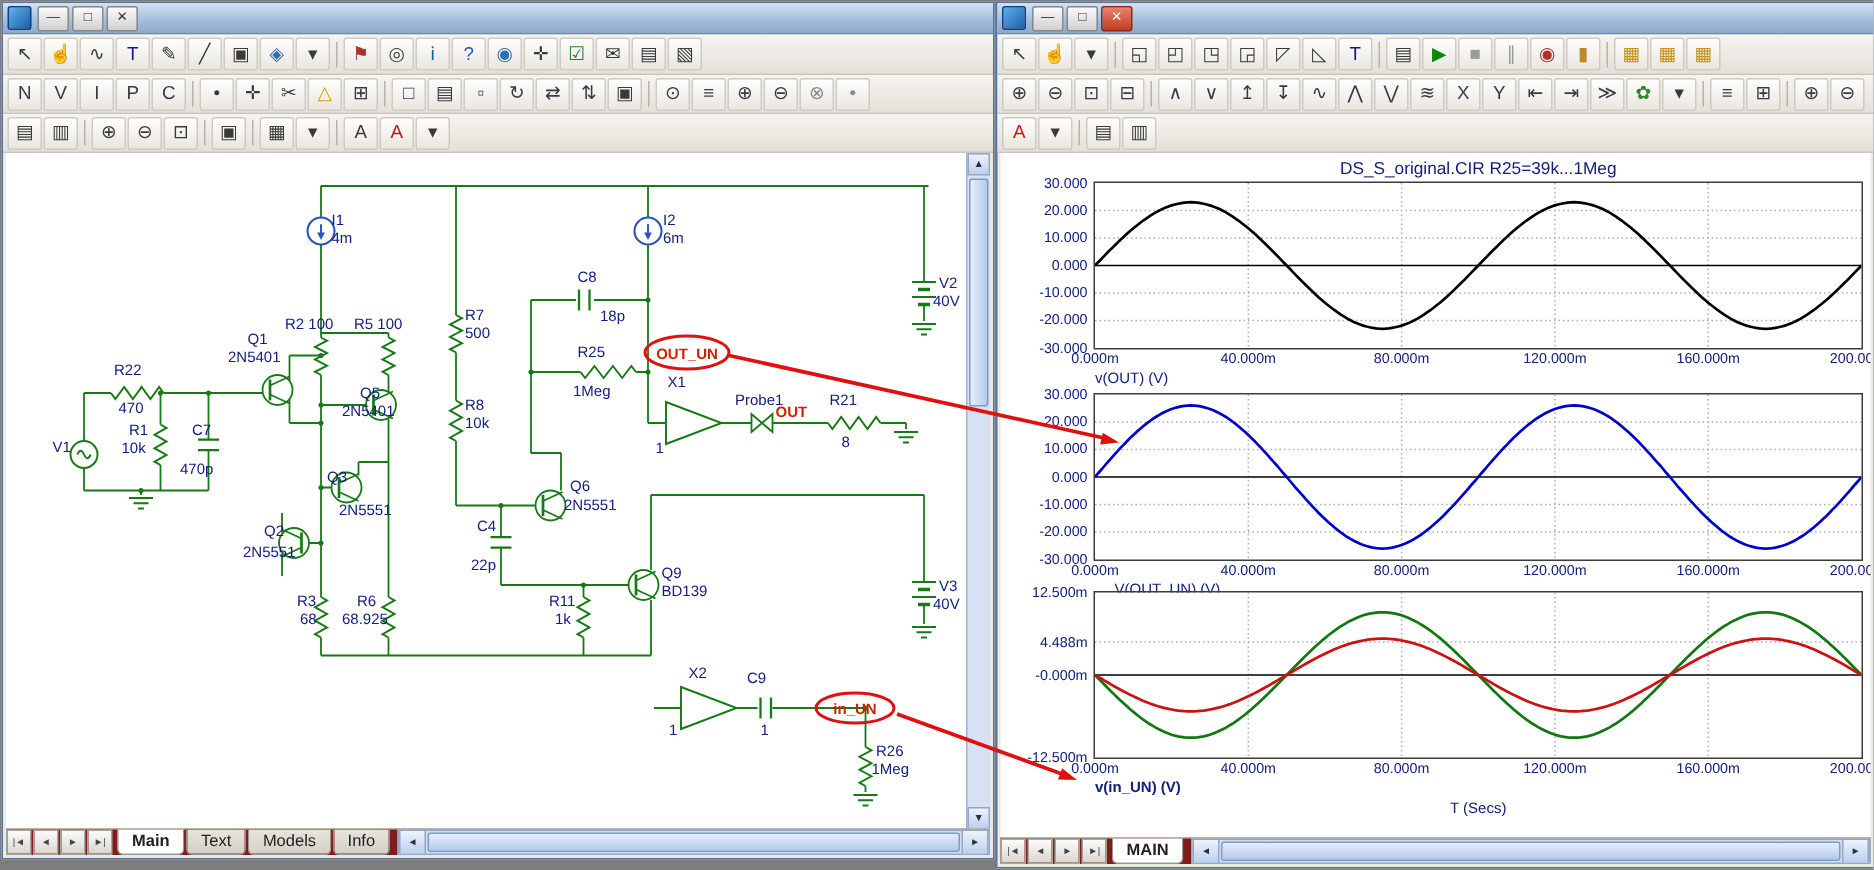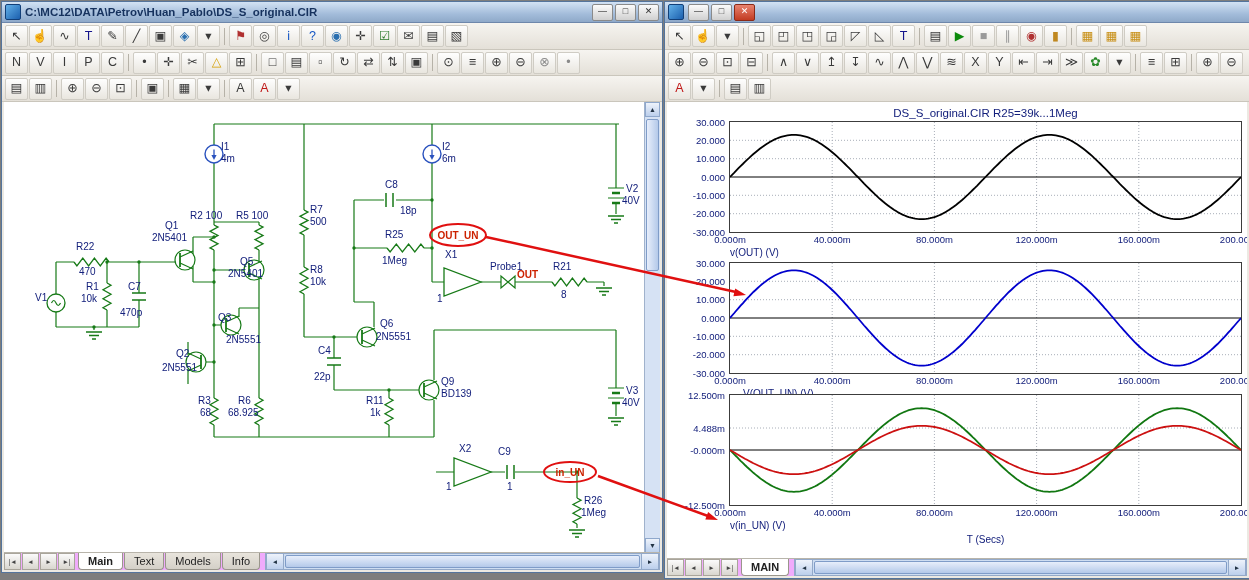"C:\MC12\DATA\Petrov\Huan_Pablo\DS_S_orig" span.title-text { html: <span>C:\MC12\DATA\Petrov\Huan_Pablo\DS_S_original.CIR</span> -> none }
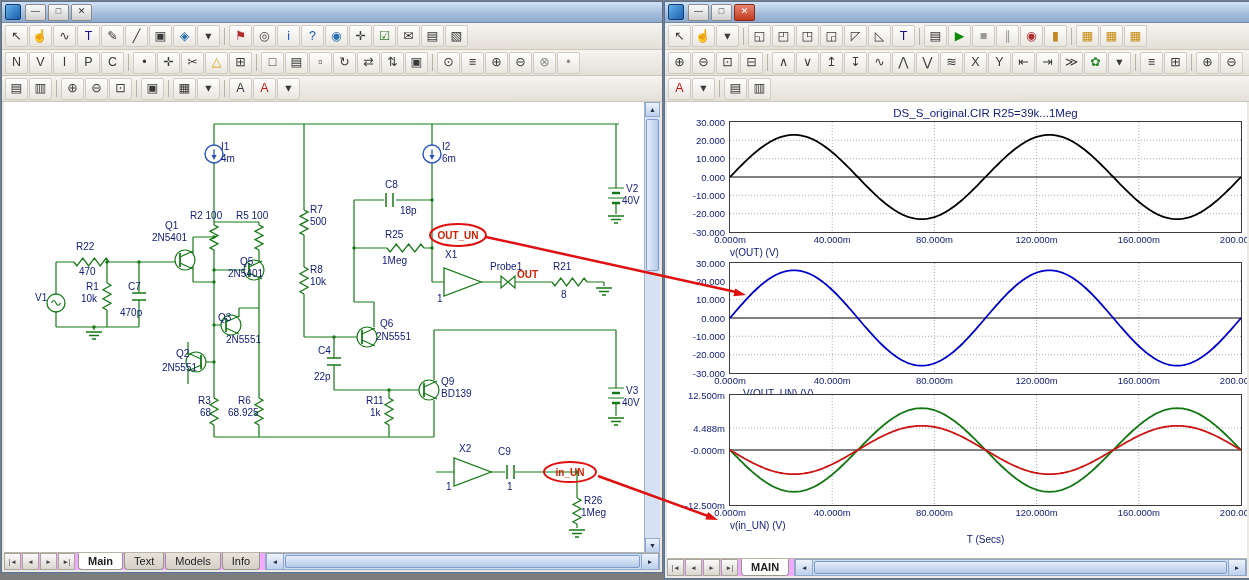"v(in_UN) (V)" div.plot-legend { font-weight: none -> bold }
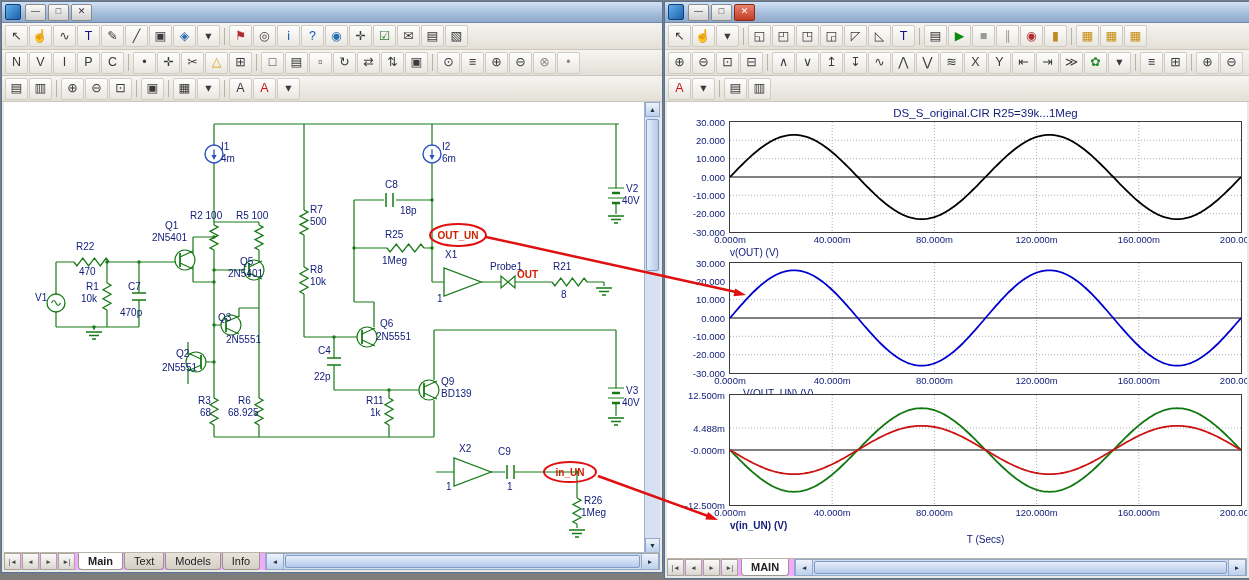"Main" .tabbar { background: #f0abfc -> #7f1d1d }
